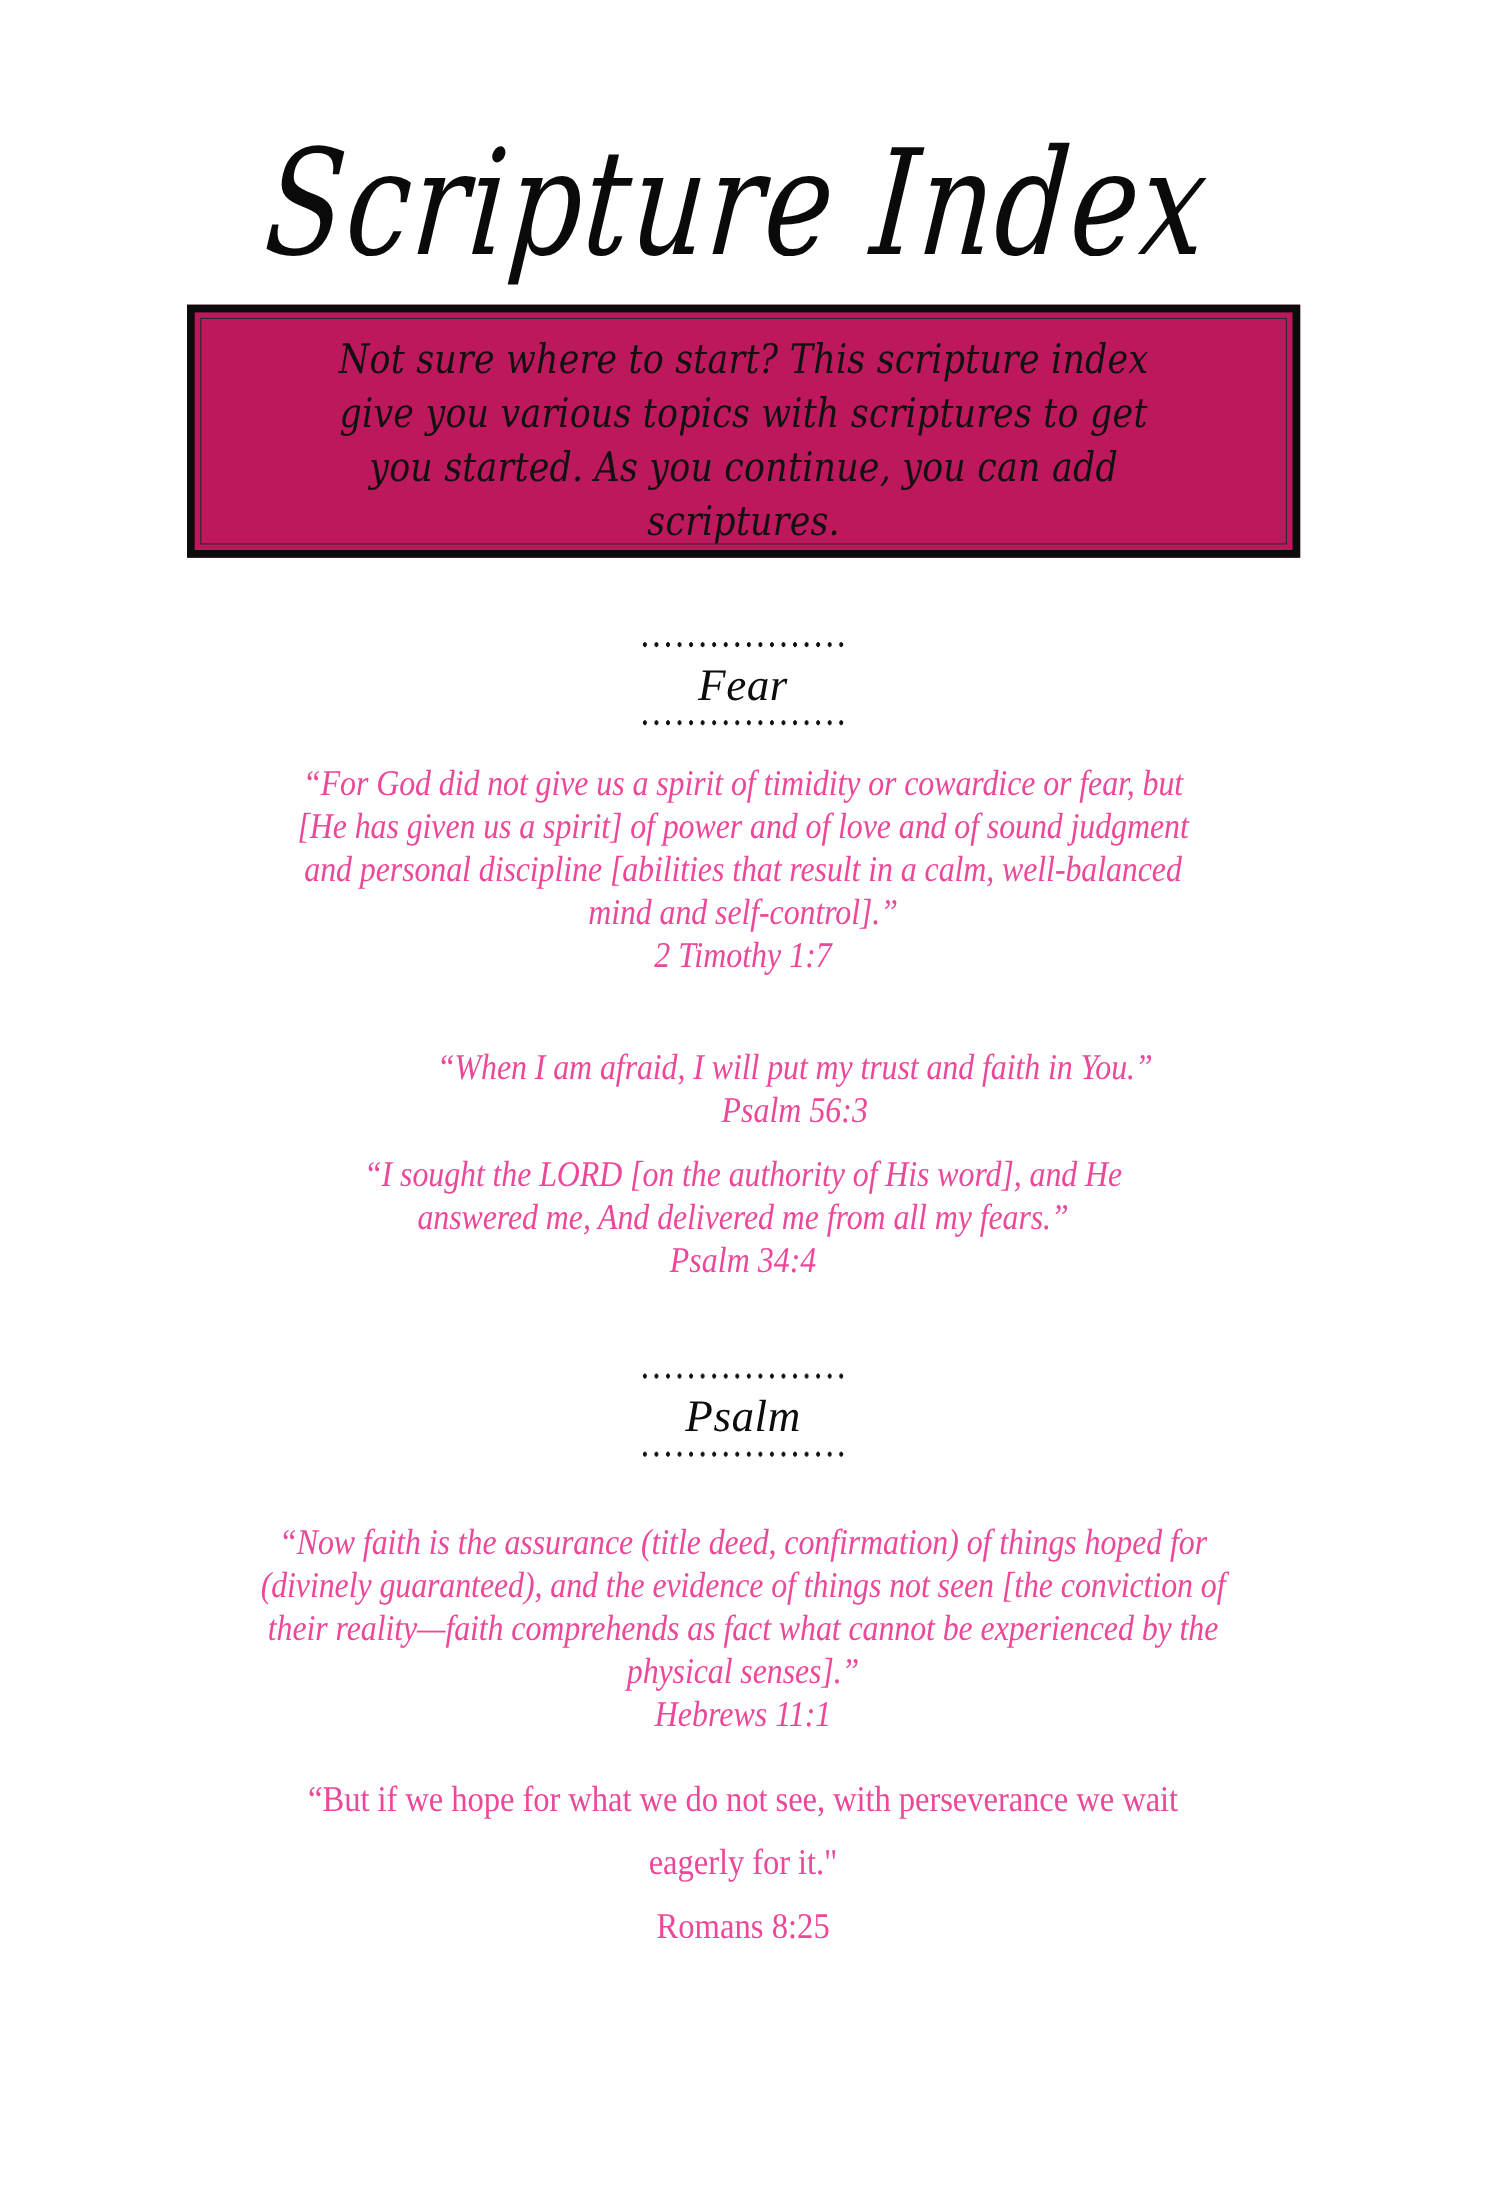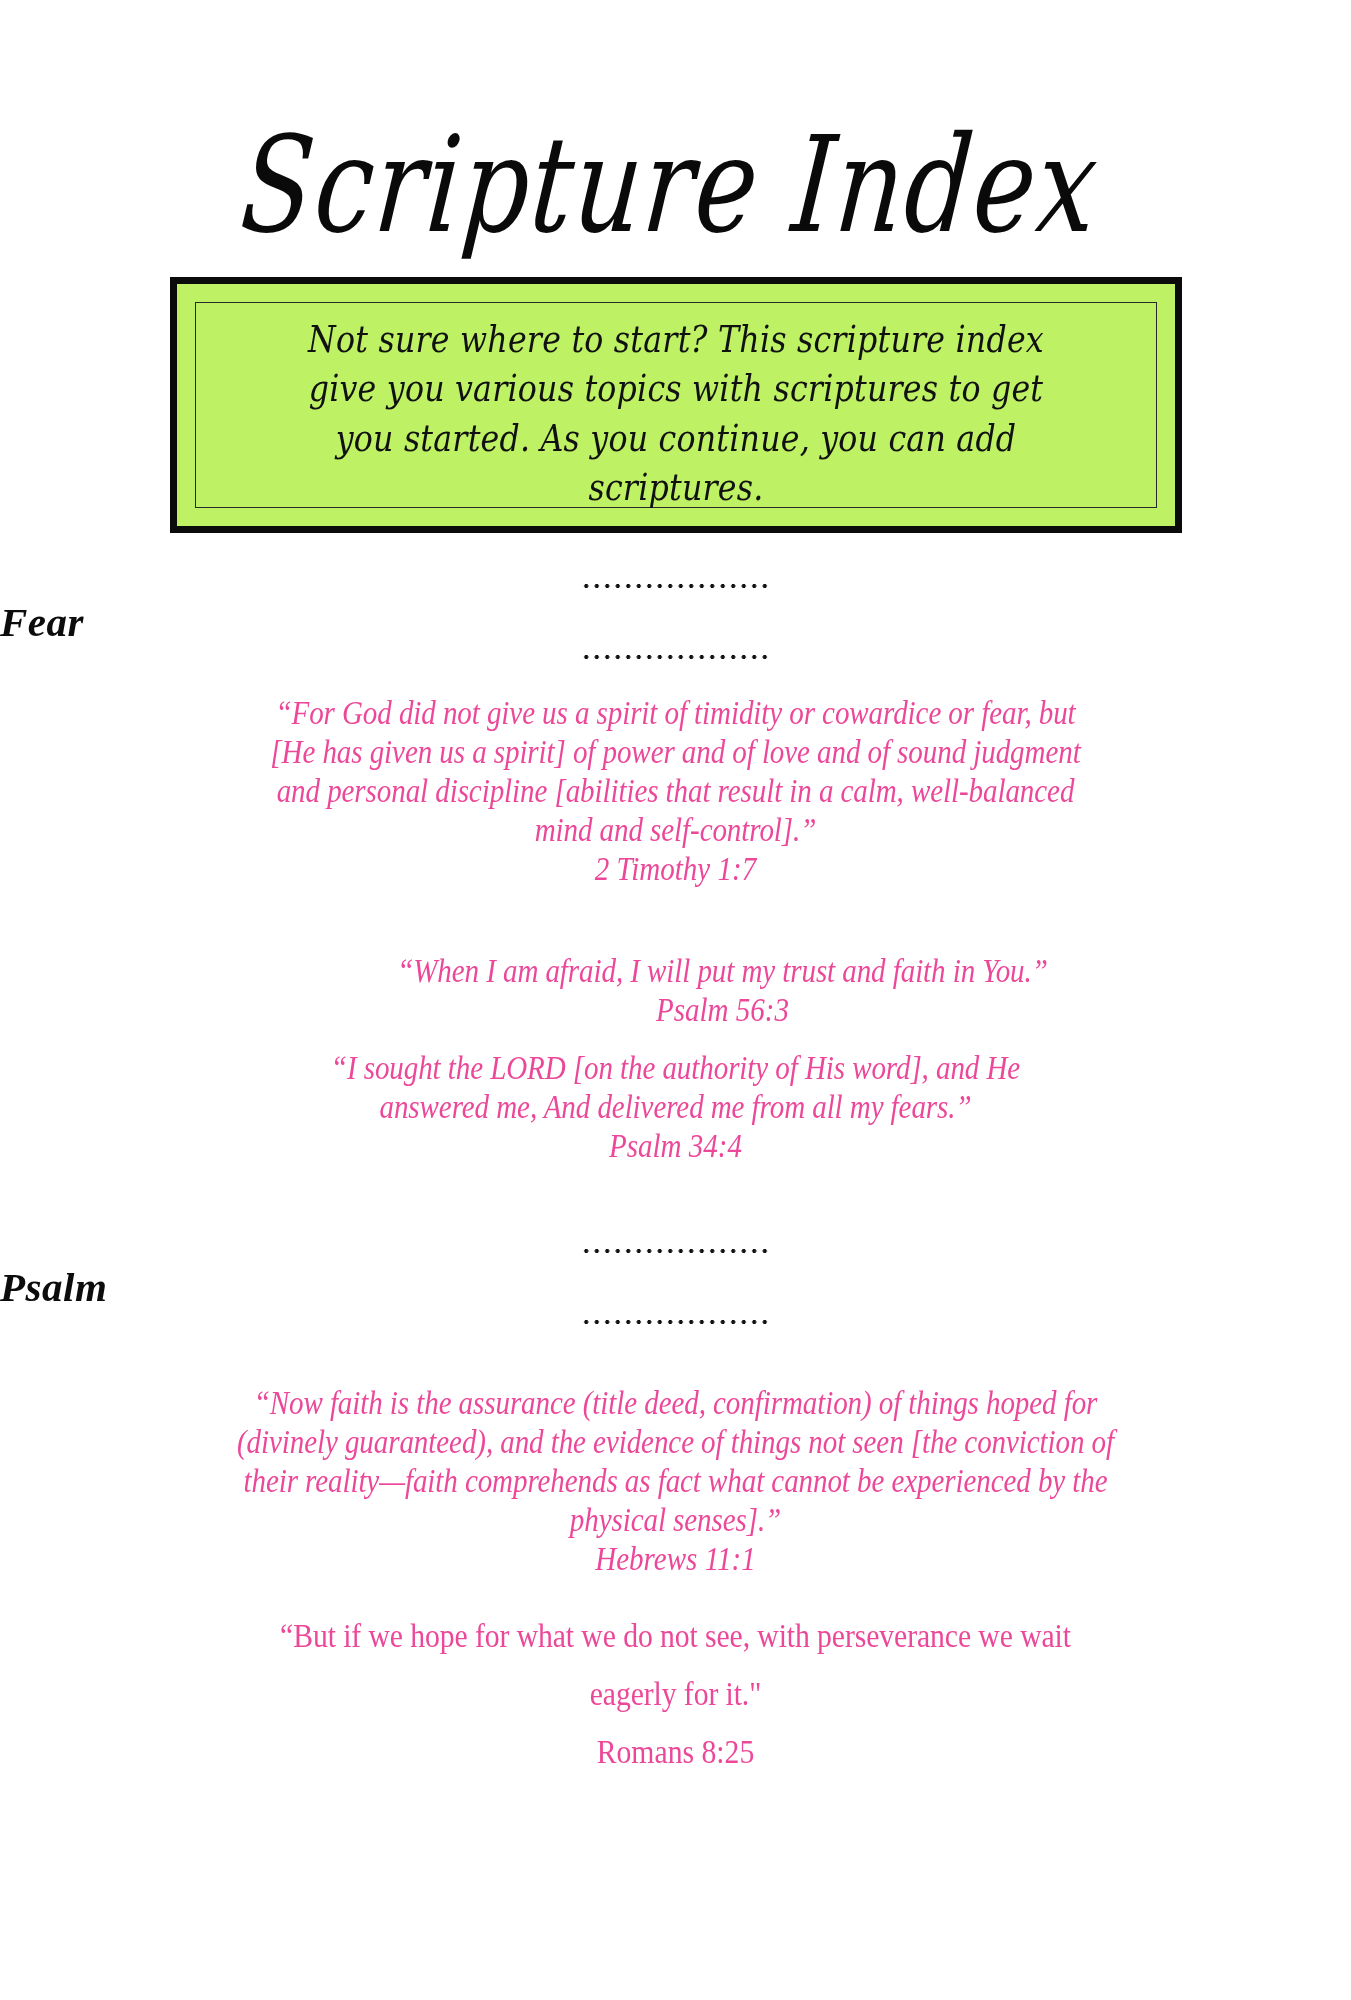"Not sure where to start?" .intro-outer { background: #bef264 -> #be185d; padding: 18px -> 5px }
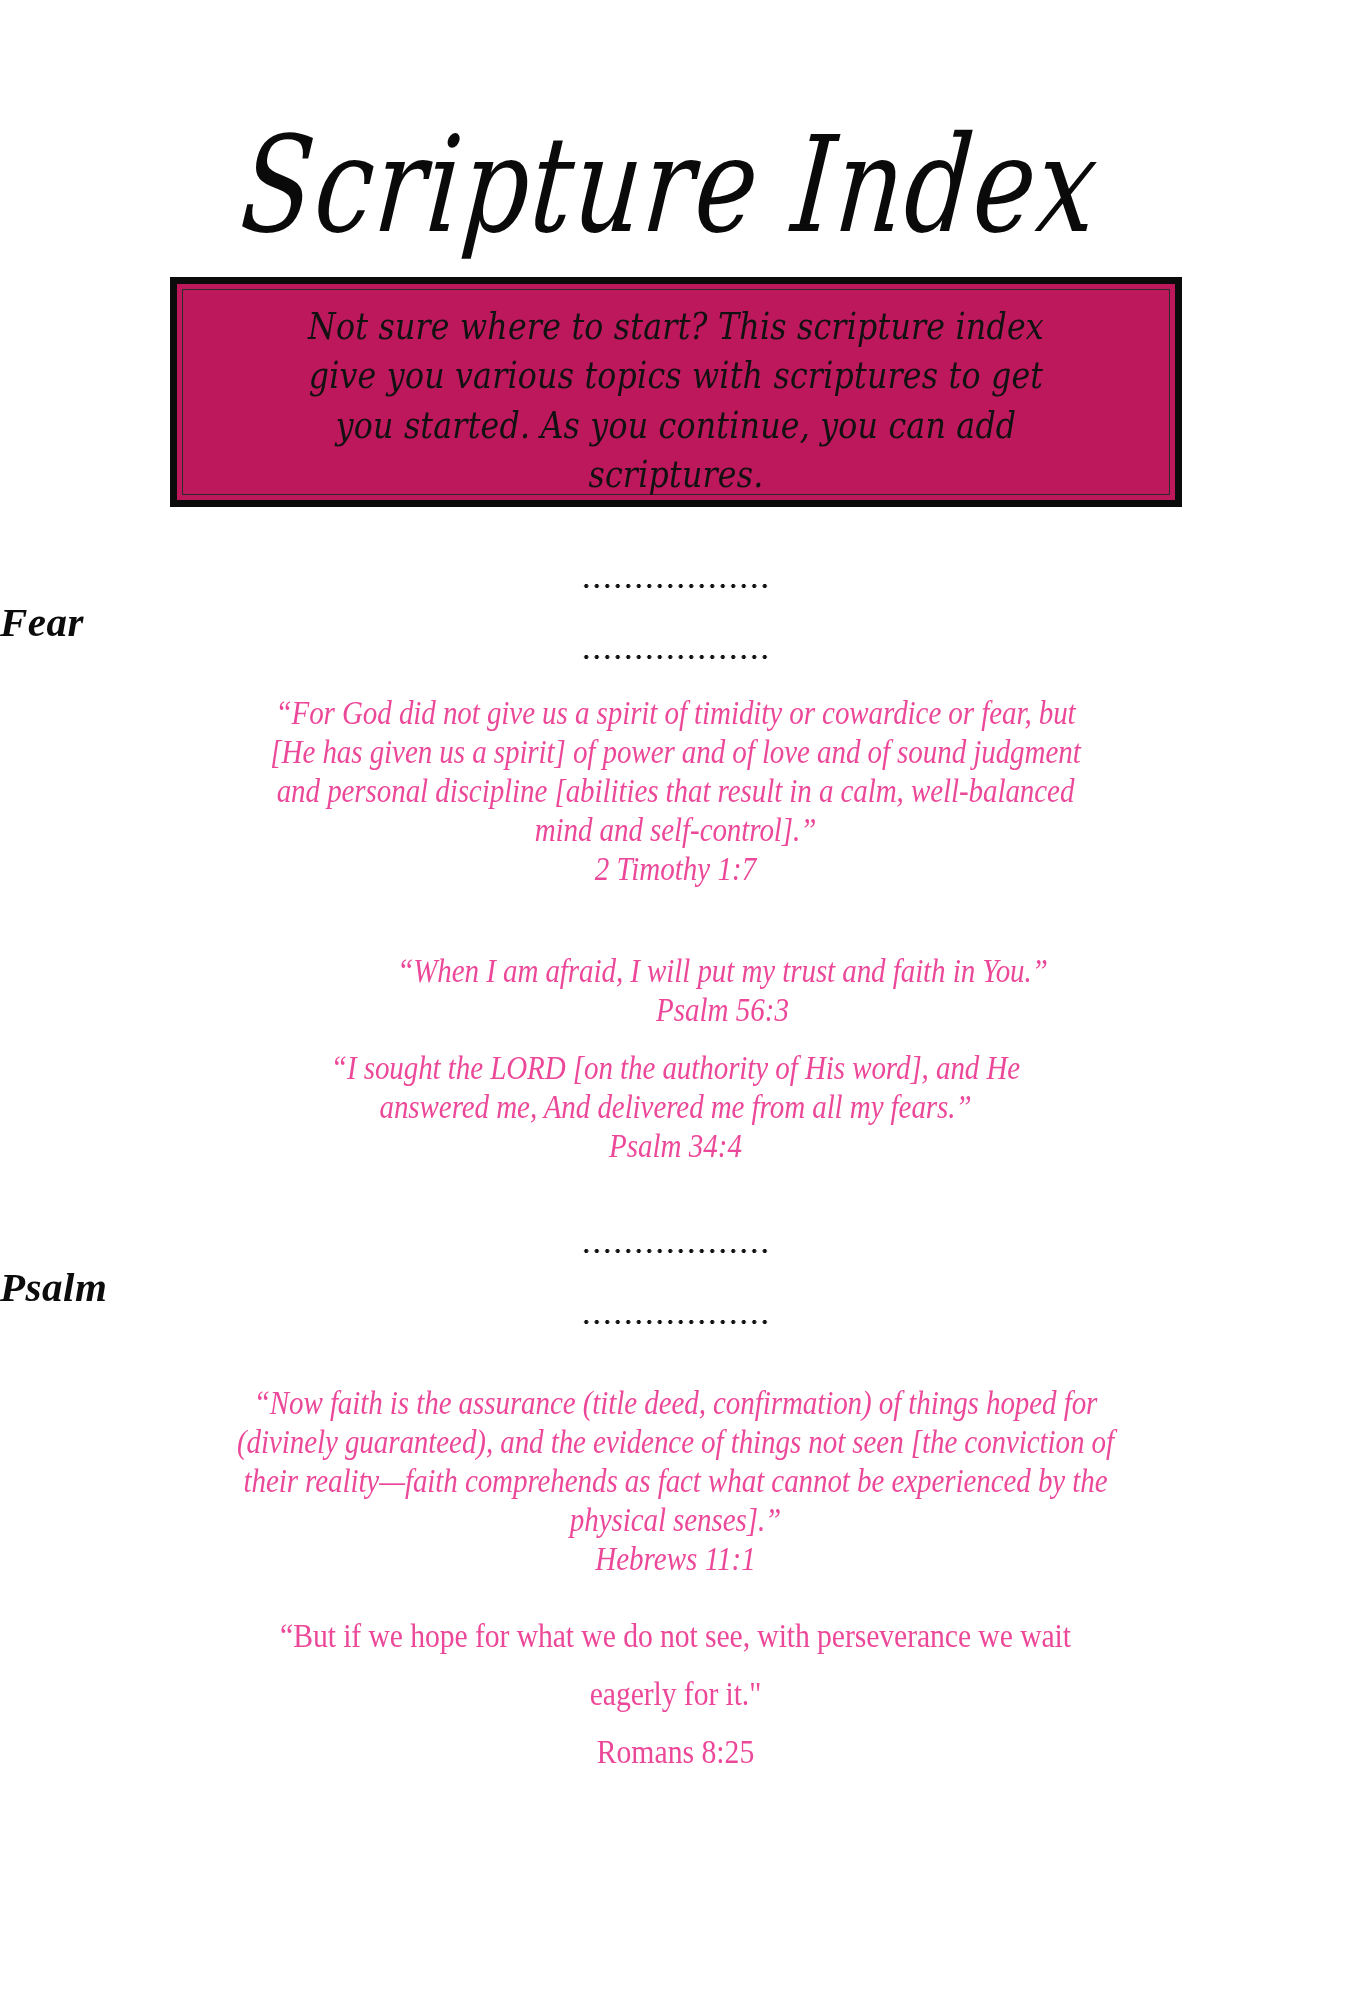"Fear" .section-head { font-weight: bold -> none; text-align: left -> center }
